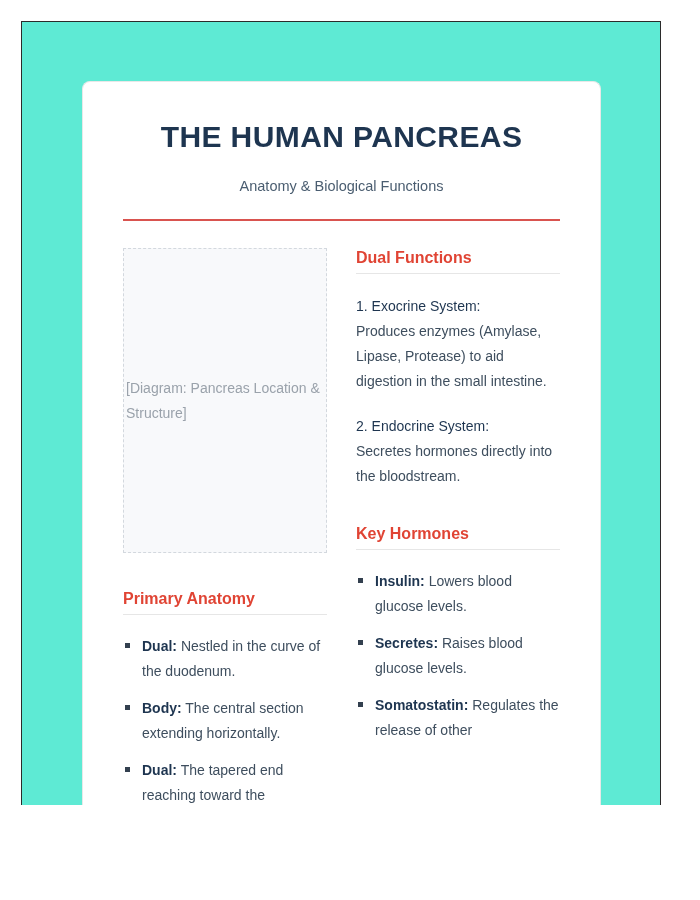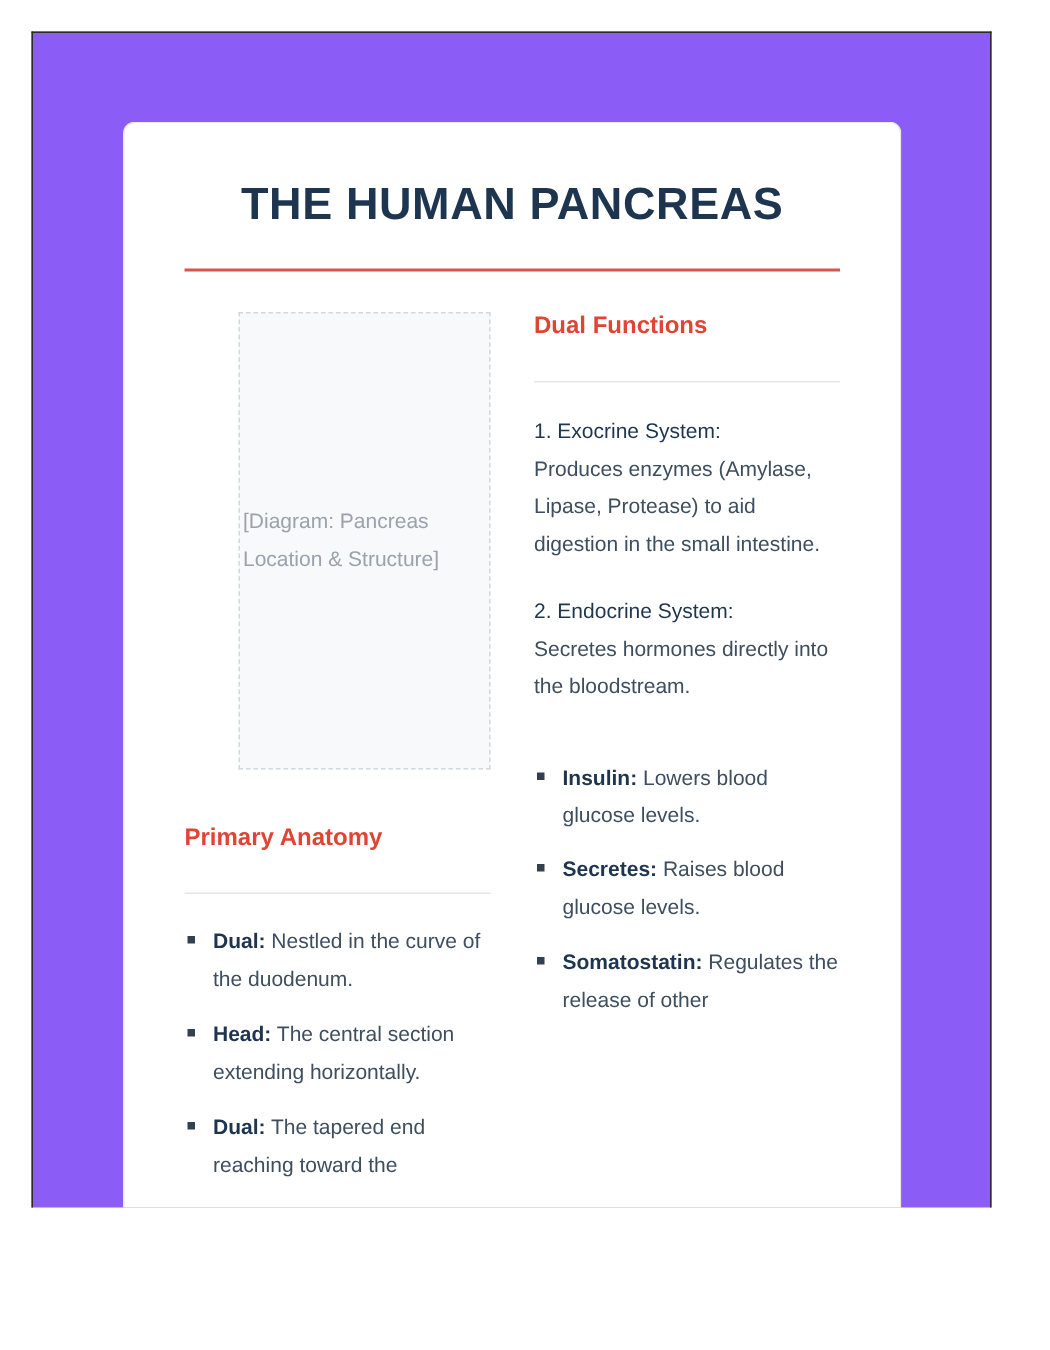"THE HUMAN PANCREAS" .page-frame { background: #8b5cf6 -> #5eead4 }
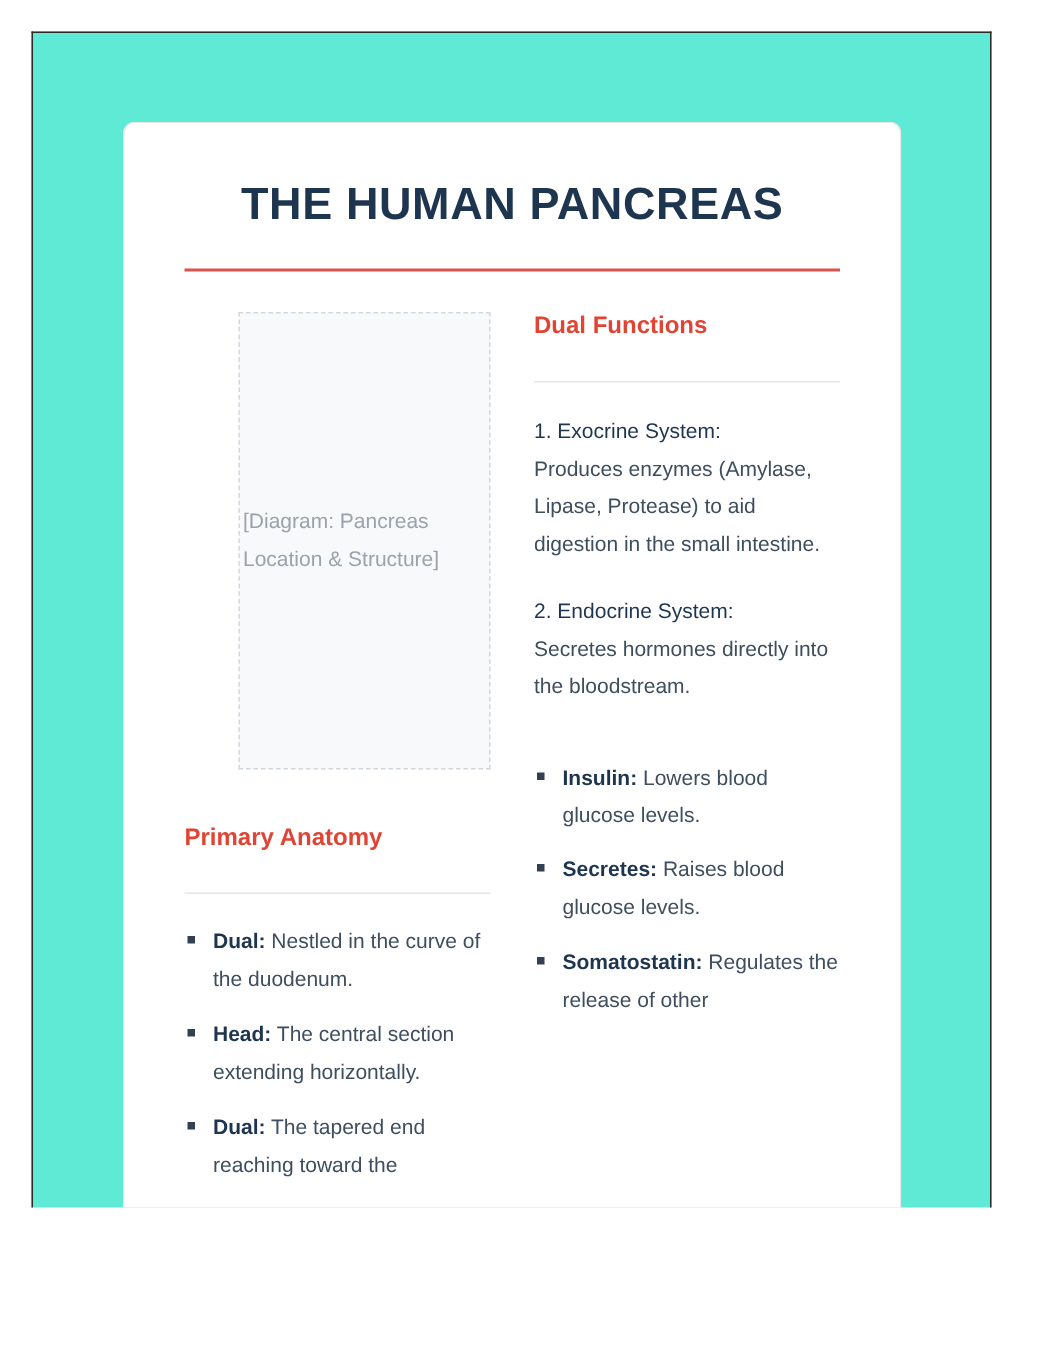"Anatomy & Biological Functions" p.doc-subtitle { html: none -> <p>Anatomy &amp; Biological Functions</p> }
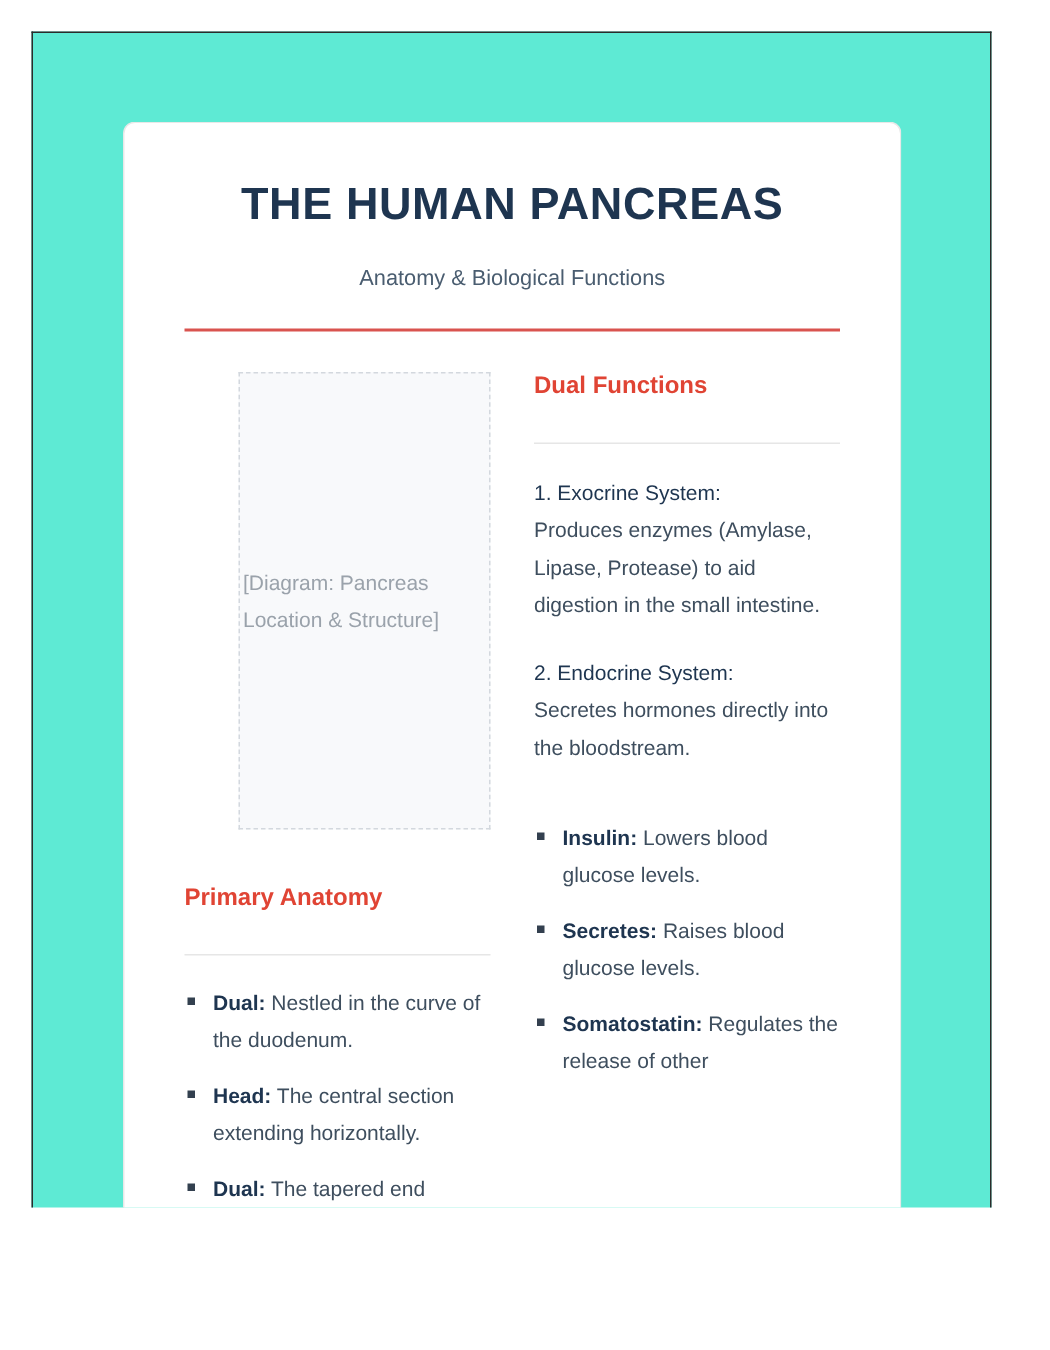"Dual Functions" .section-heading { padding-bottom: 26px -> 4px }
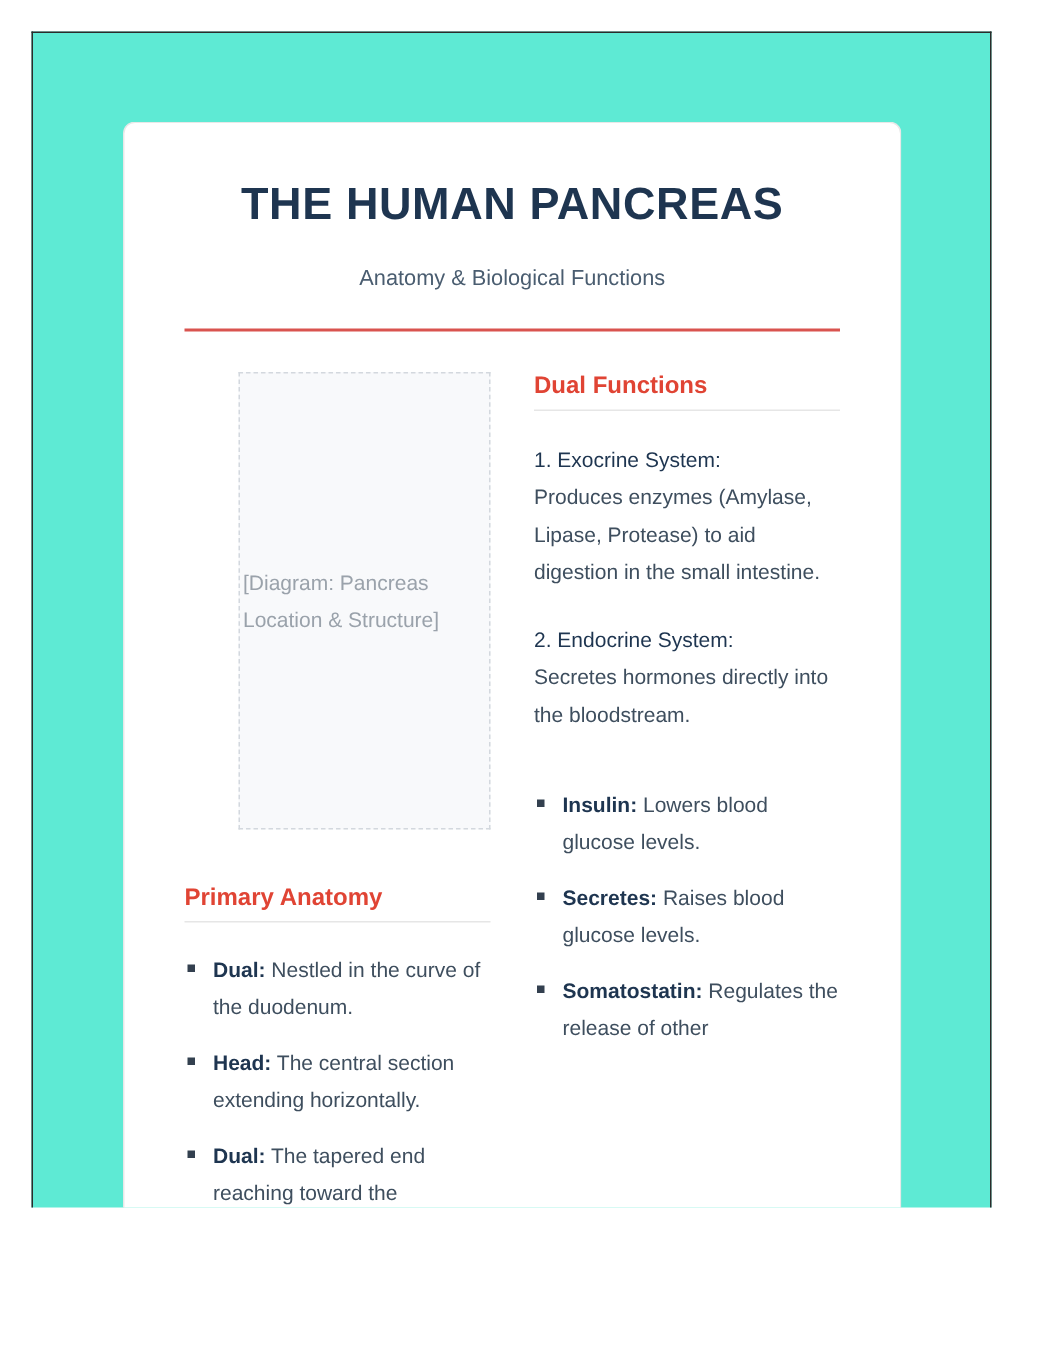"[Diagram: Pancreas Location & Structure]" .diagram-box { margin-left: 36px -> none }
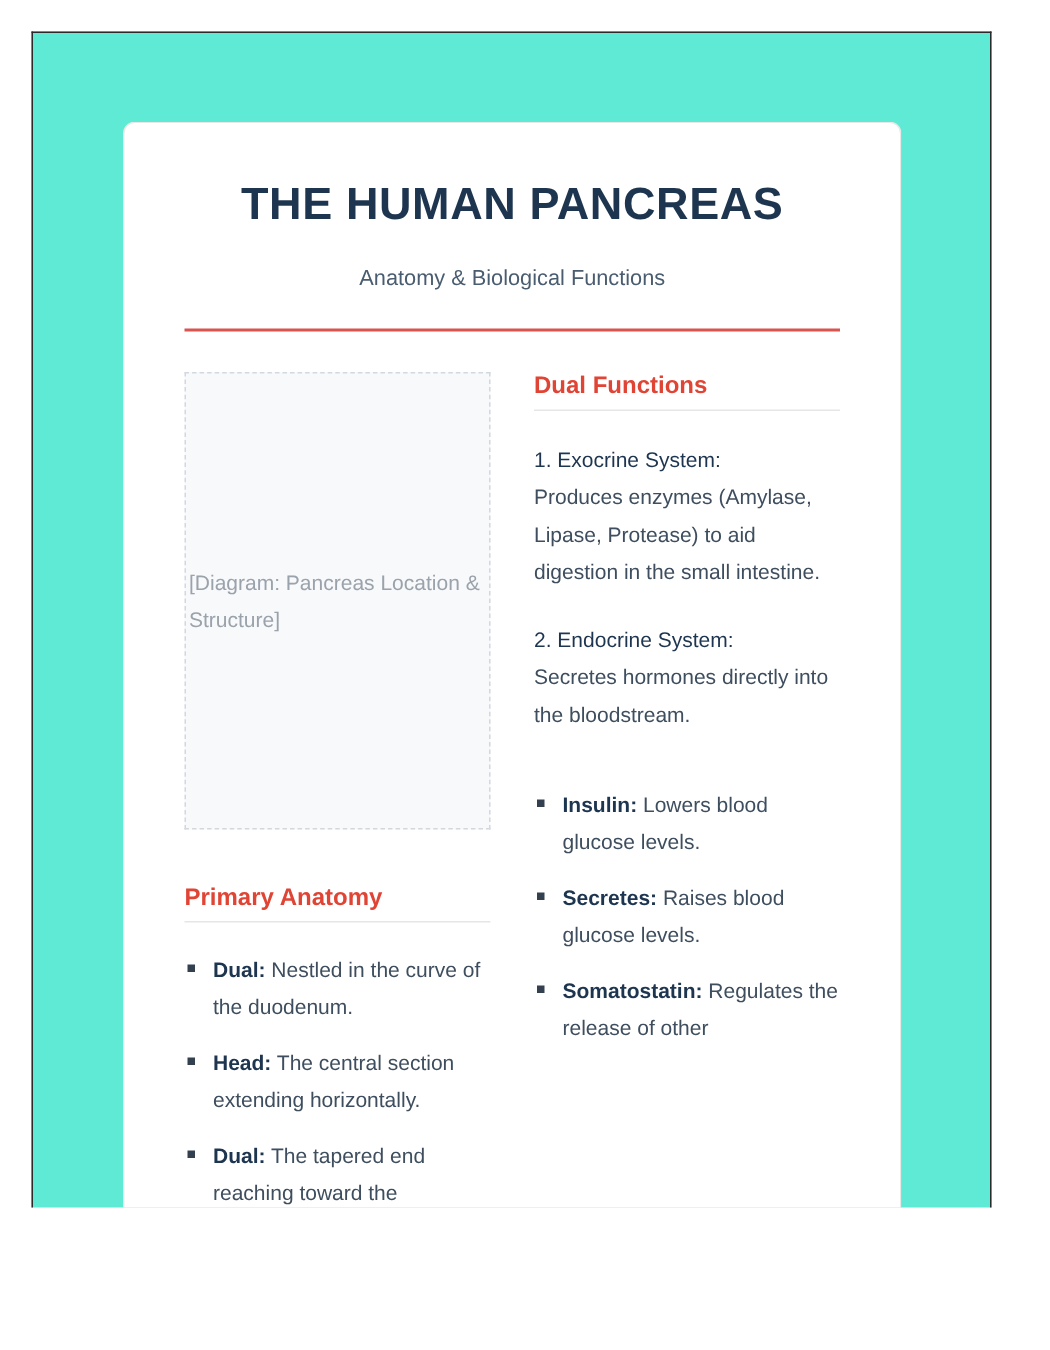"Key Hormones" h2.section-heading { html: none -> <h2>Key Hormones</h2> }
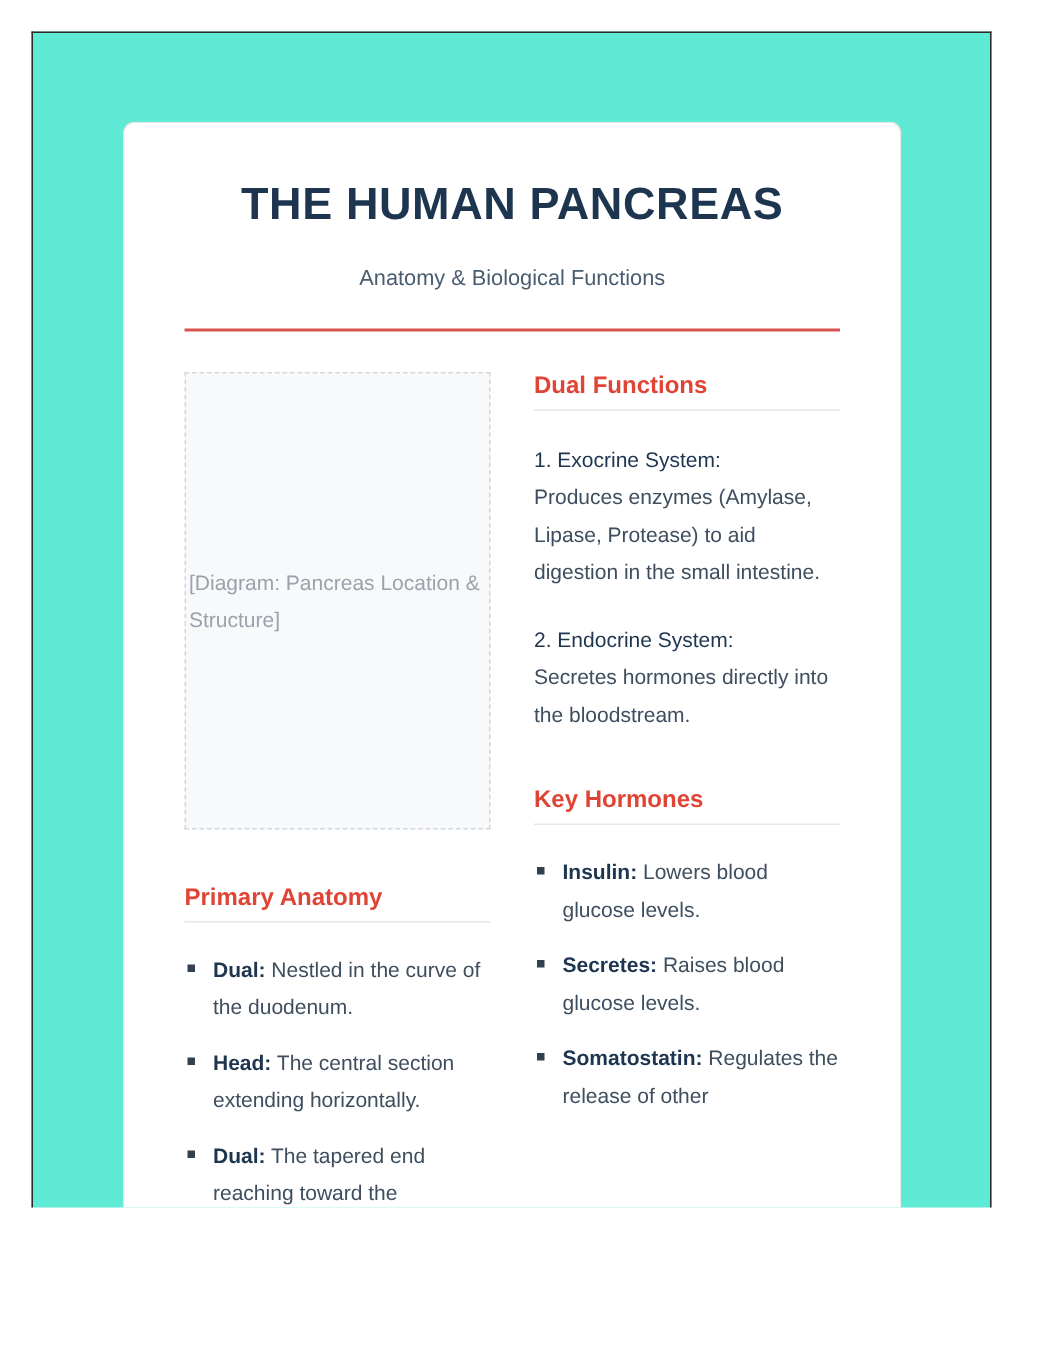"Head:" span.term { text: Head -> Body }
